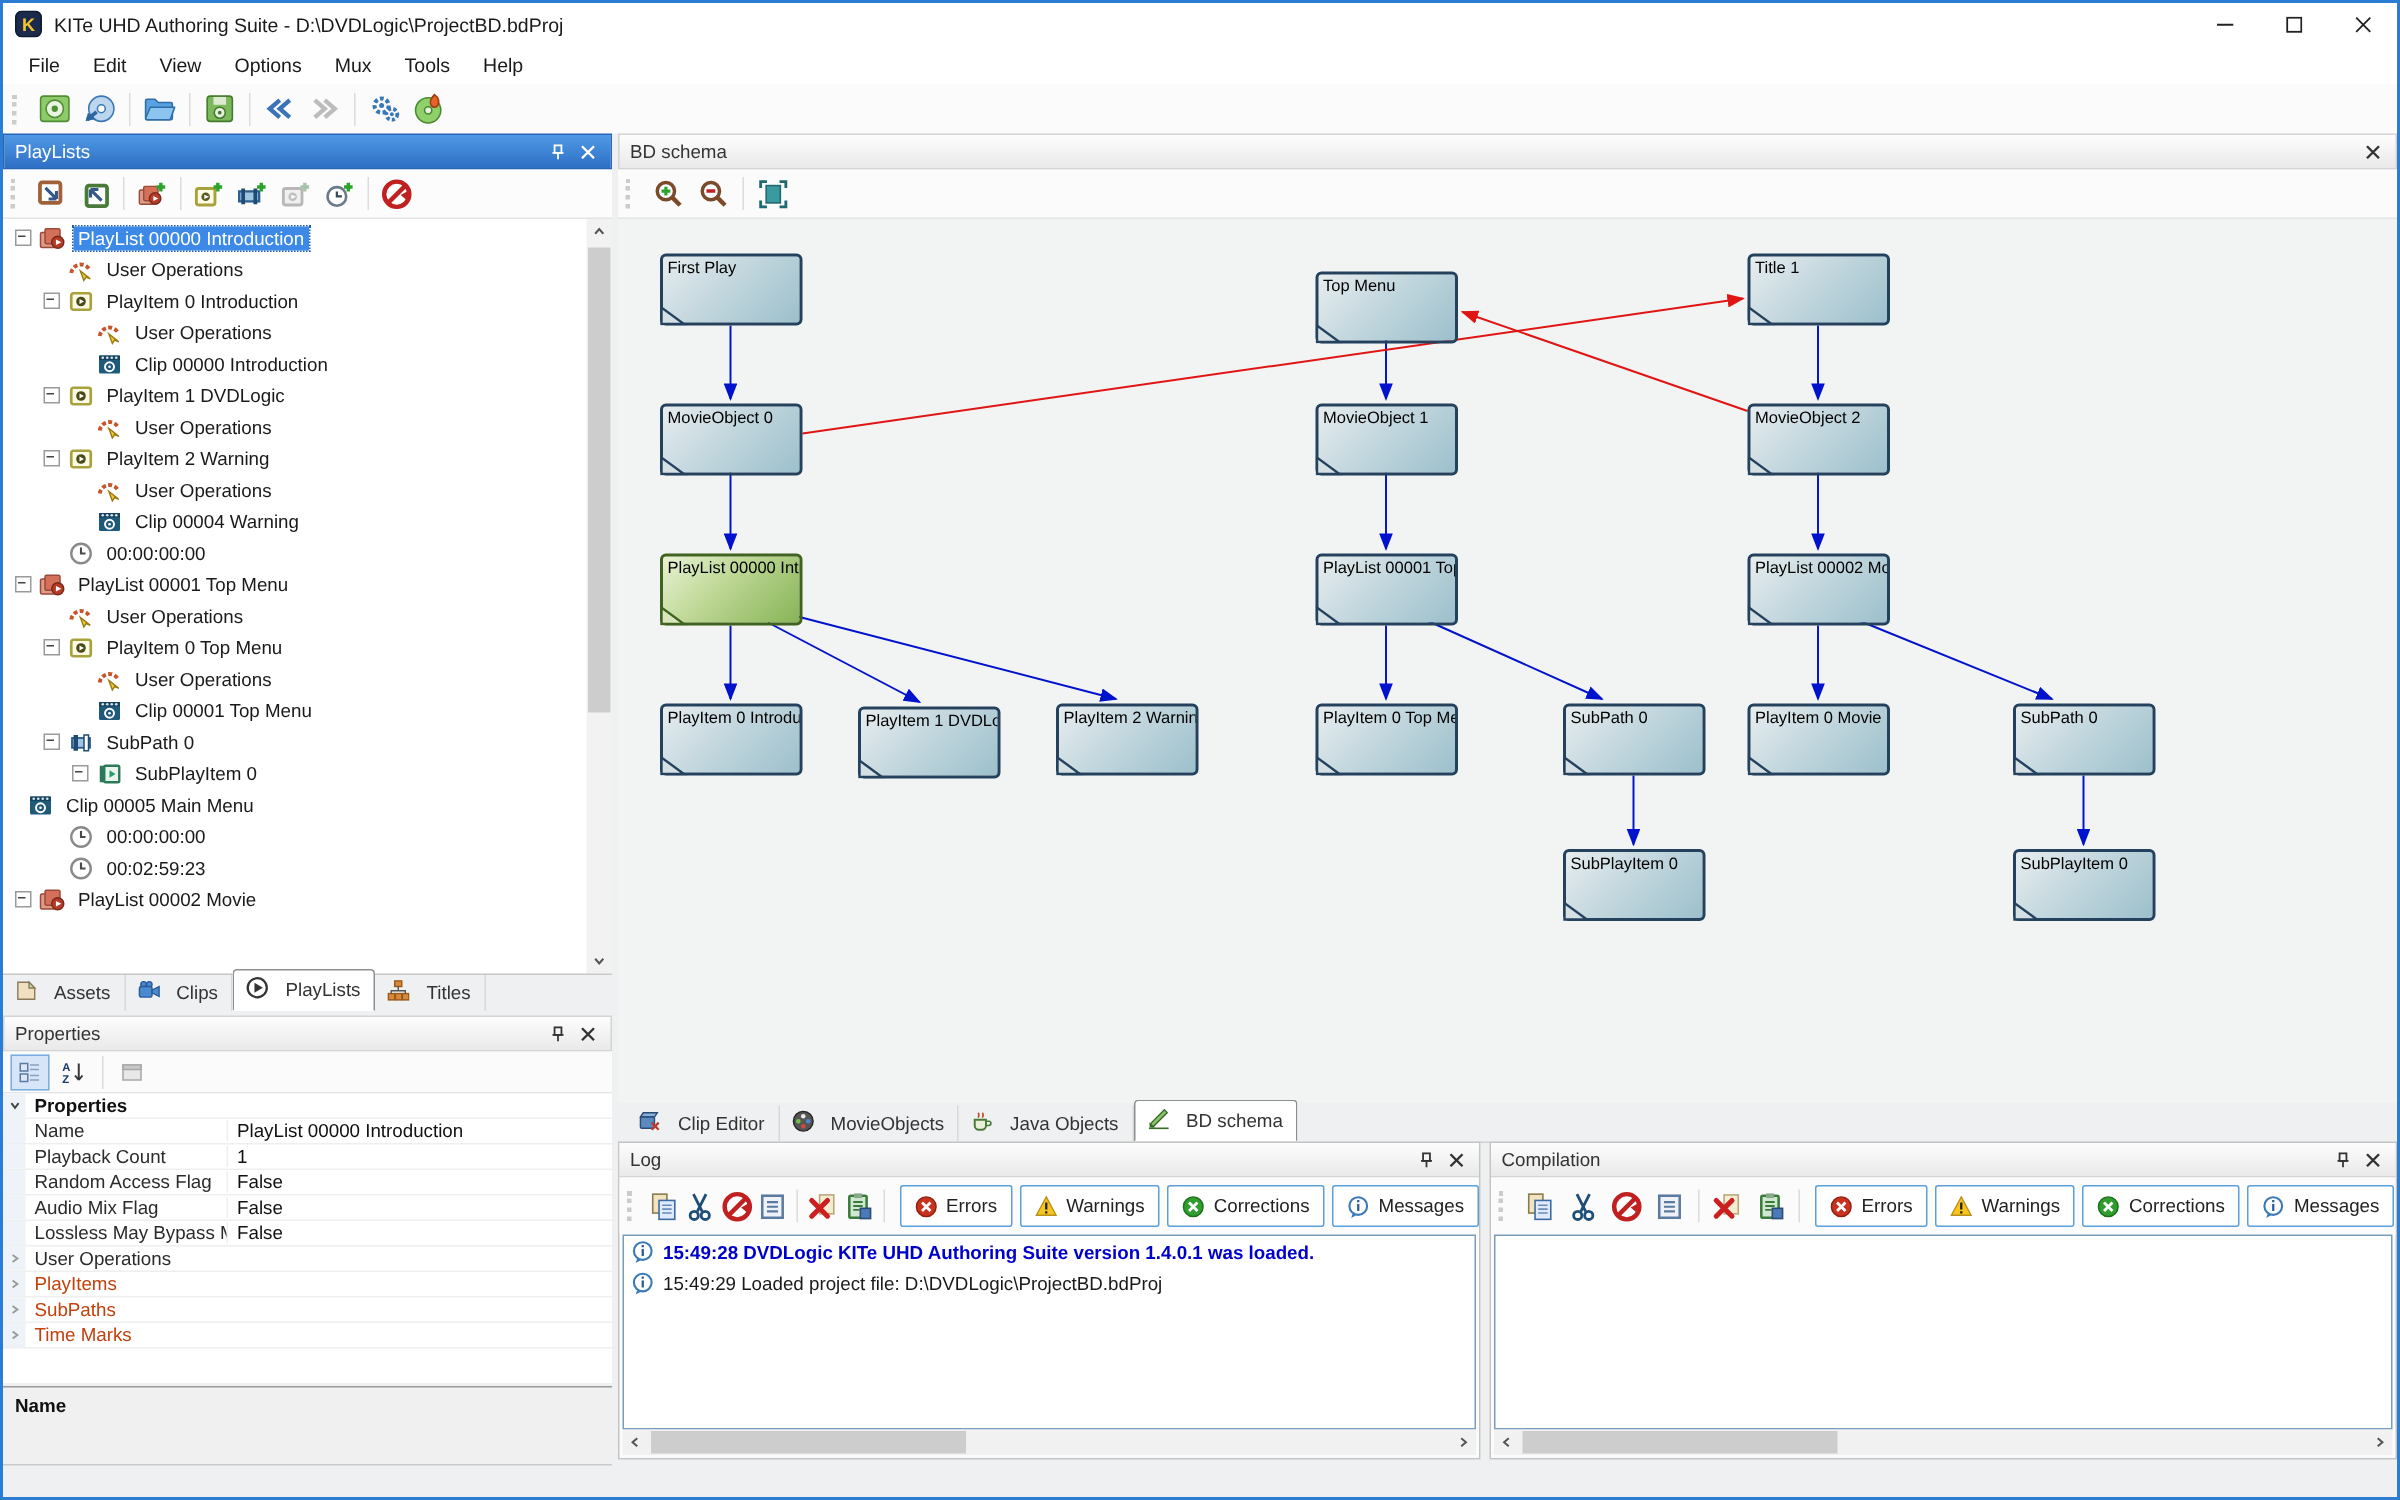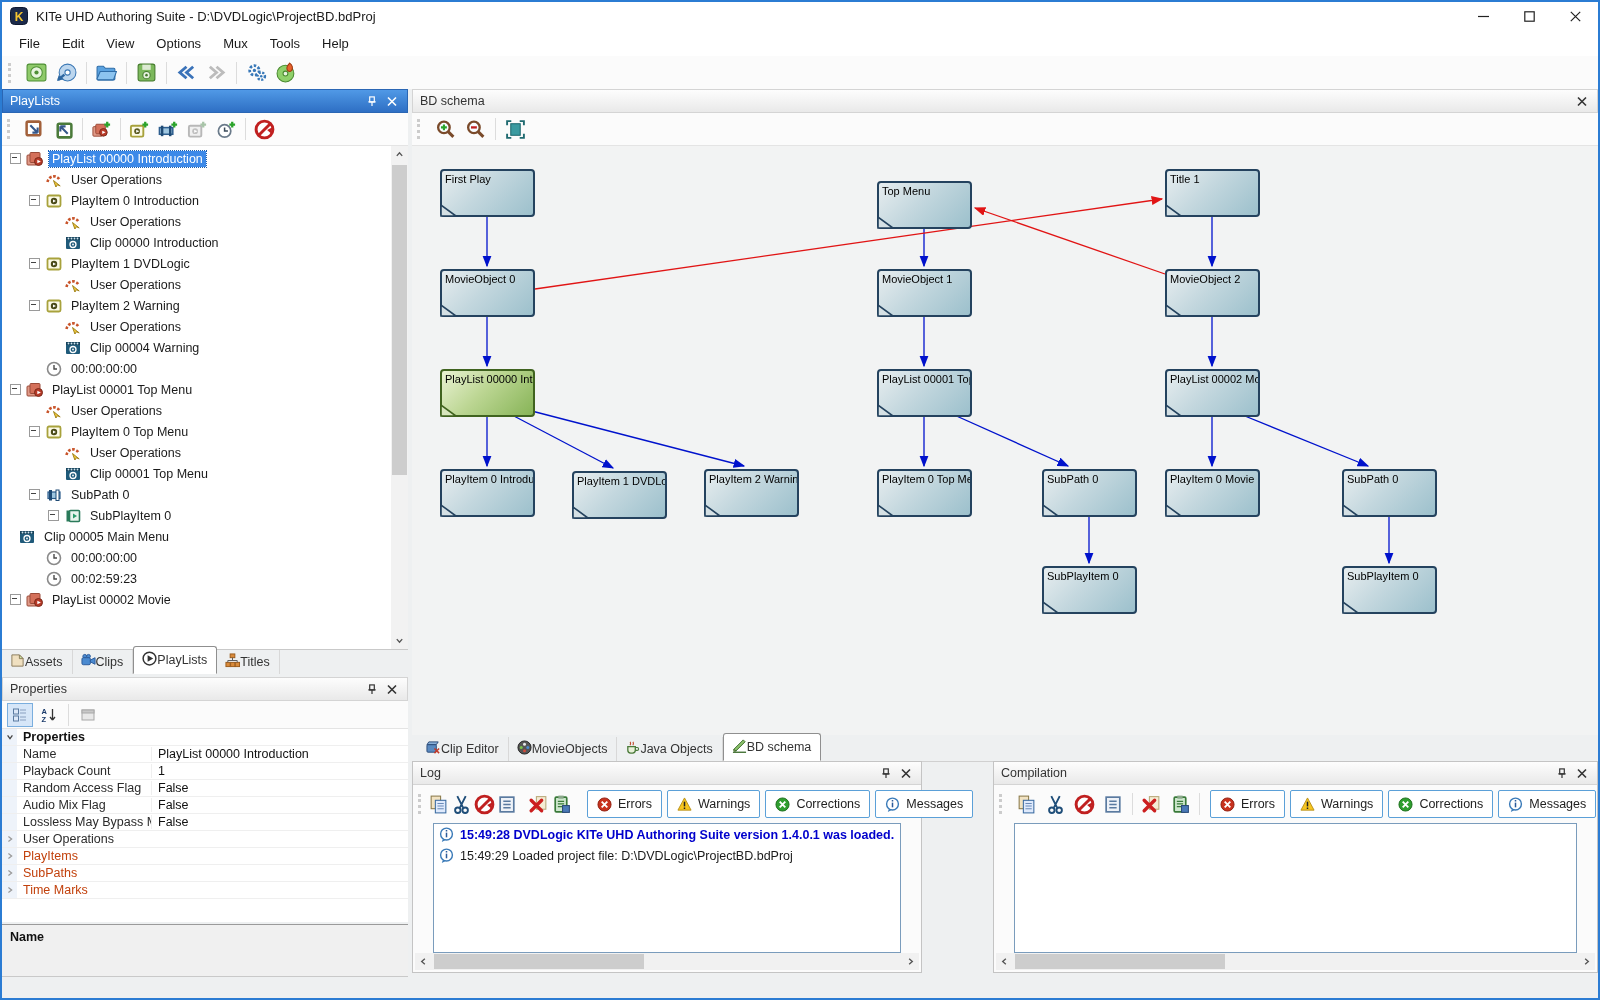"Assets" .tab { gap: 0 -> 11px }
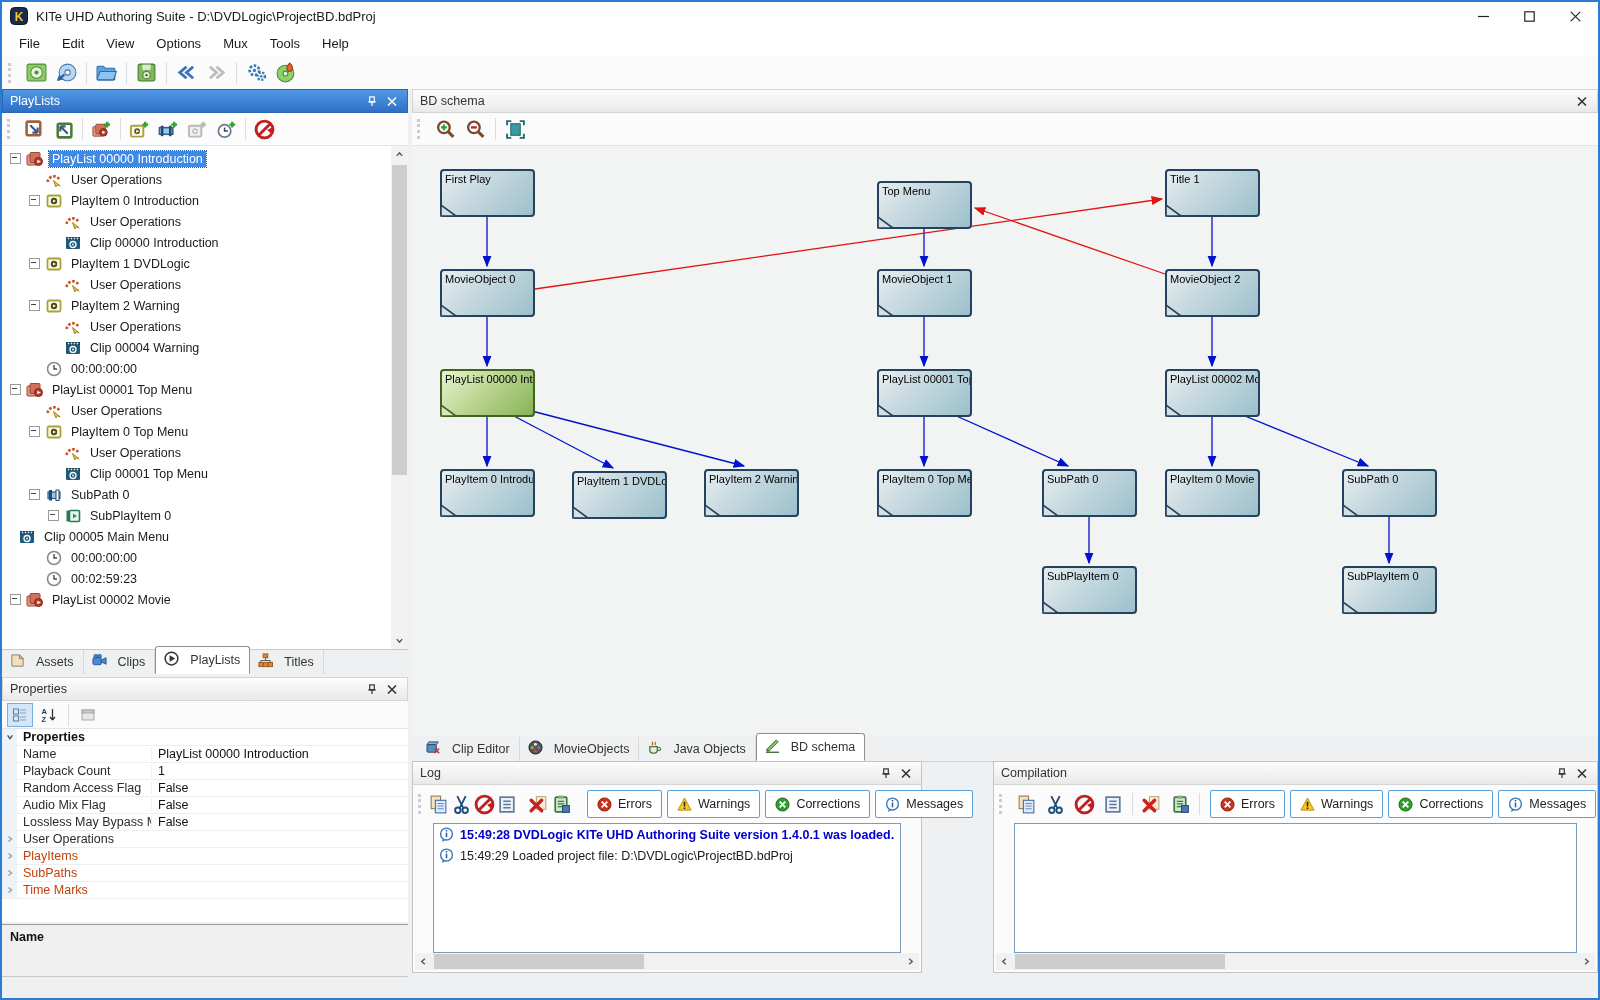"Log" div.bpanel { width: 510px -> 575px }
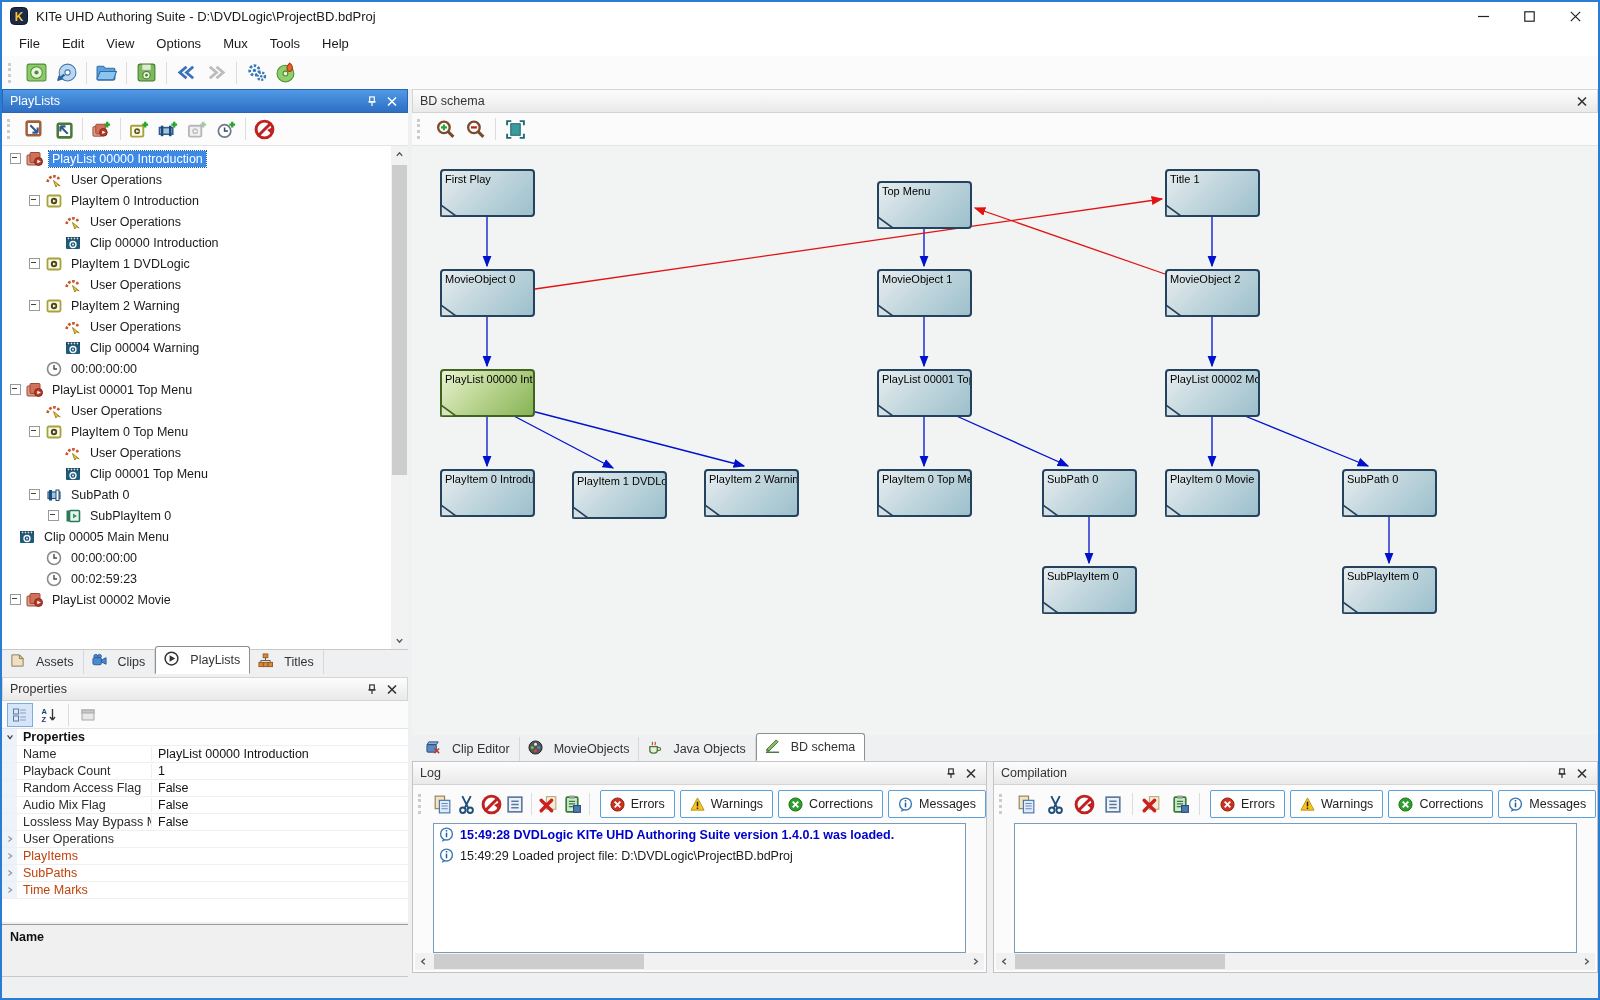"15:49:28 DVDLogic KITe UHD Authoring" .bcontent { margin: 0 20px -> 0 2px }
